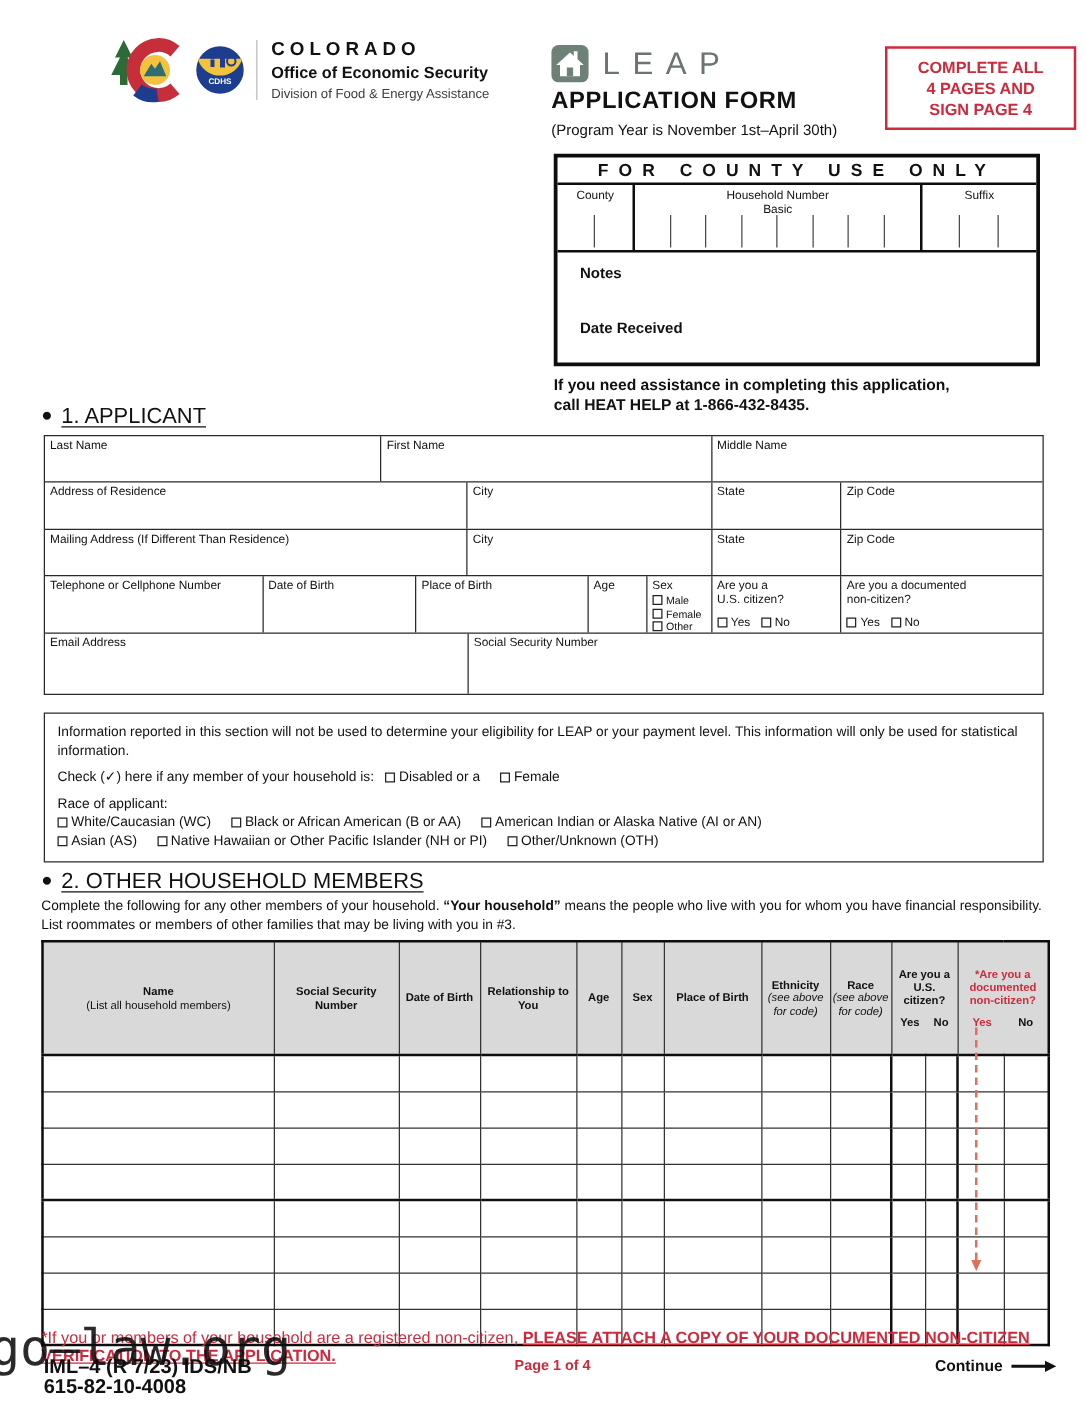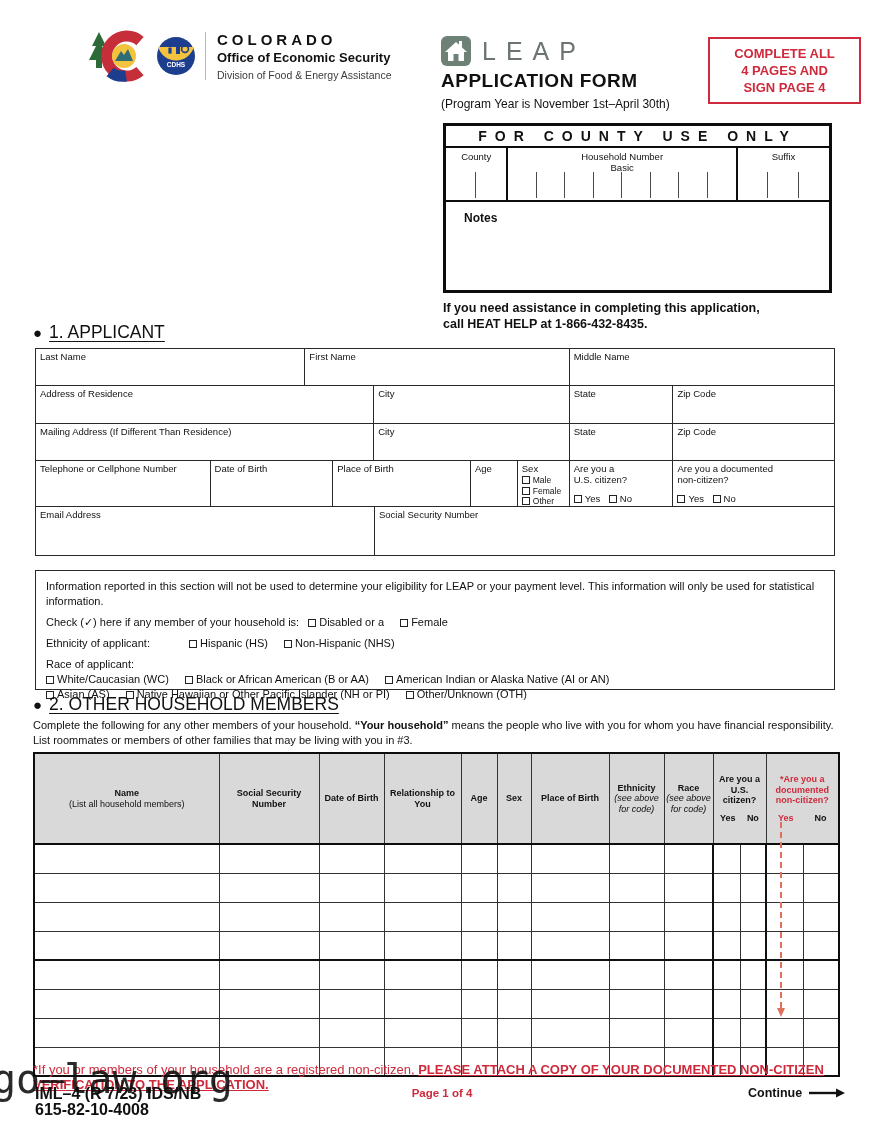"Date Received" div.cb-date-label { html: none -> <div>Date Received</div> }
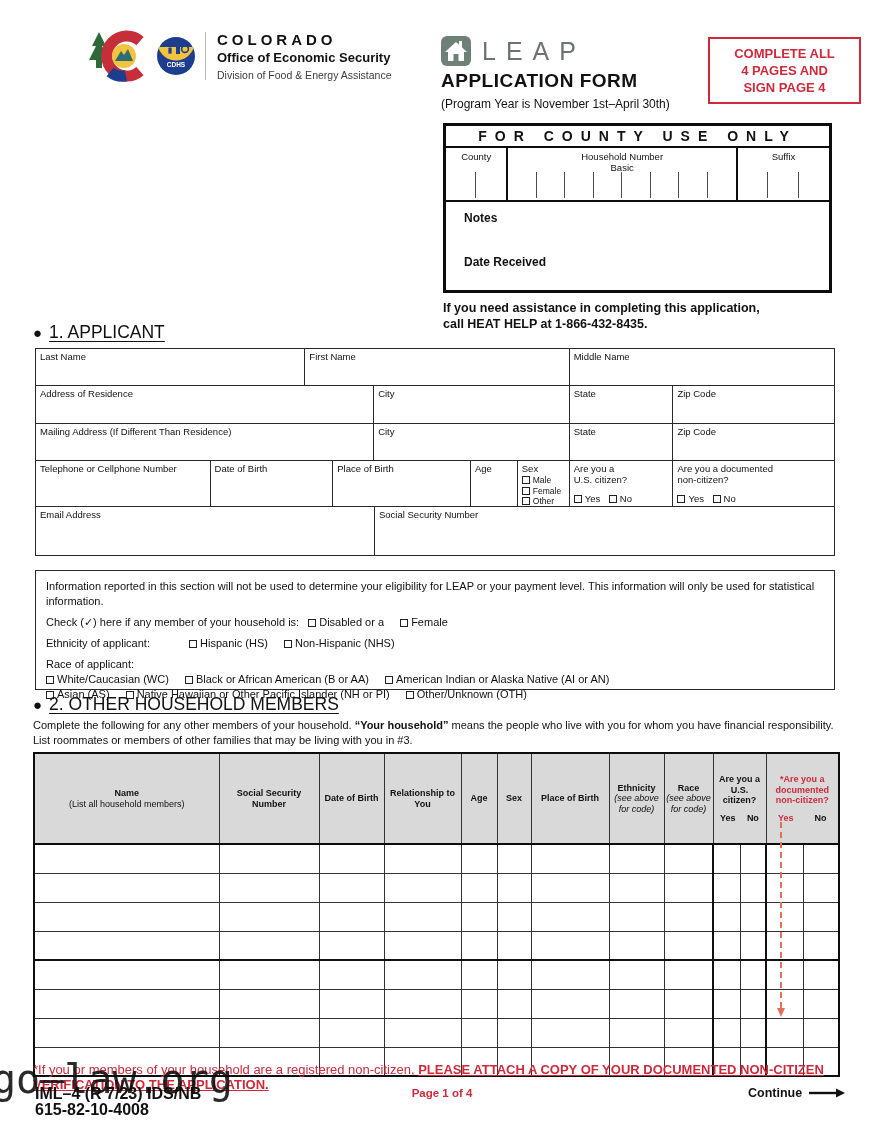"Ethnicity of applicant: Hispanic (HS)" div.stats-line { html: <div> <span>Ethnicity of applicant:</span> <span><span></span><span>Hispanic (HS)</span></span> <span><span></span><span>Non-Hispanic (NHS)</span></span> </div> -> none }
